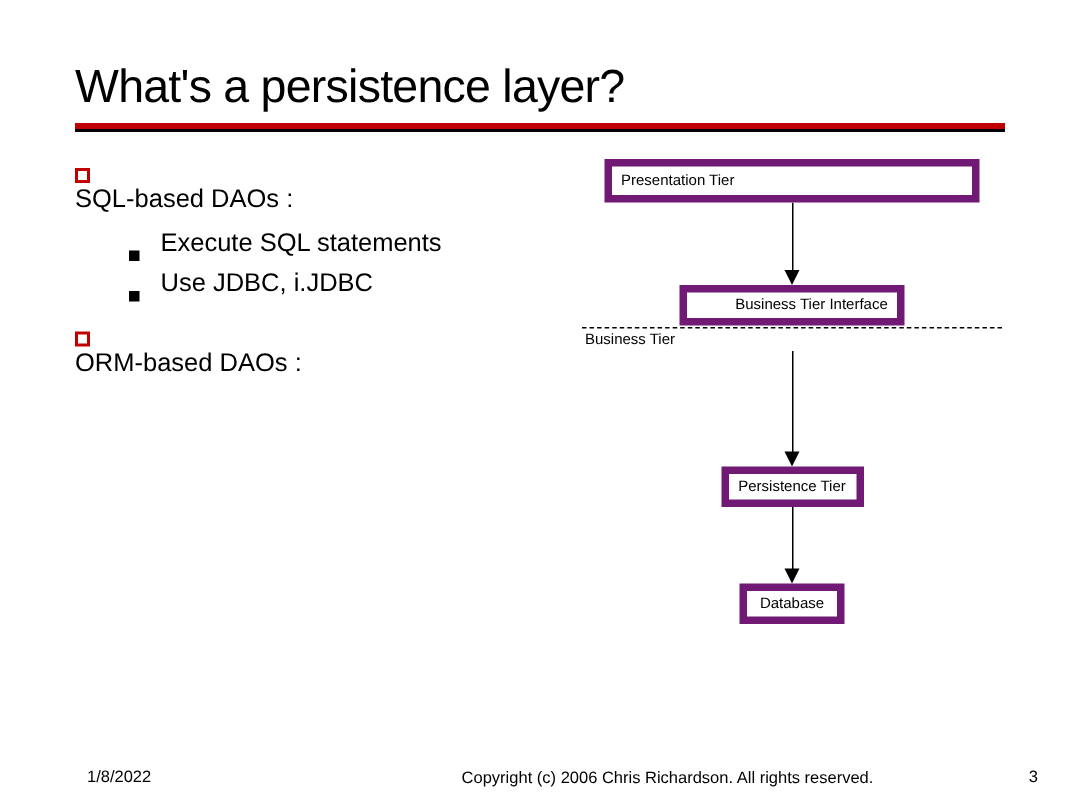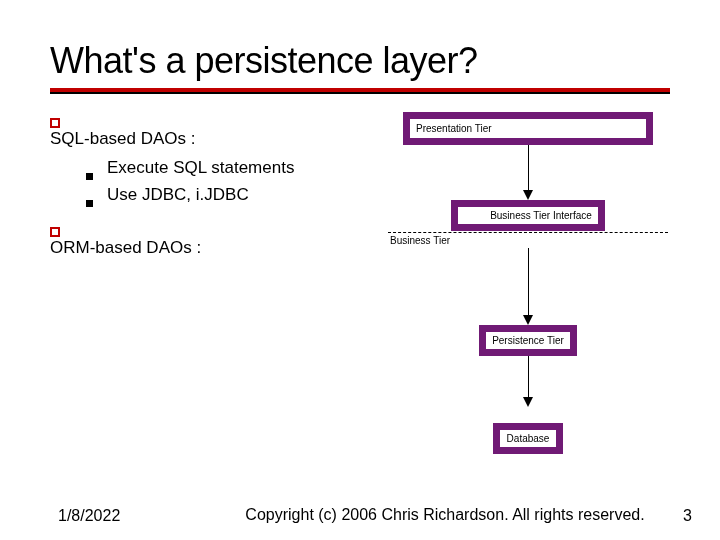"What's a persistence layer?" .title { font-size: 36px -> 31px }
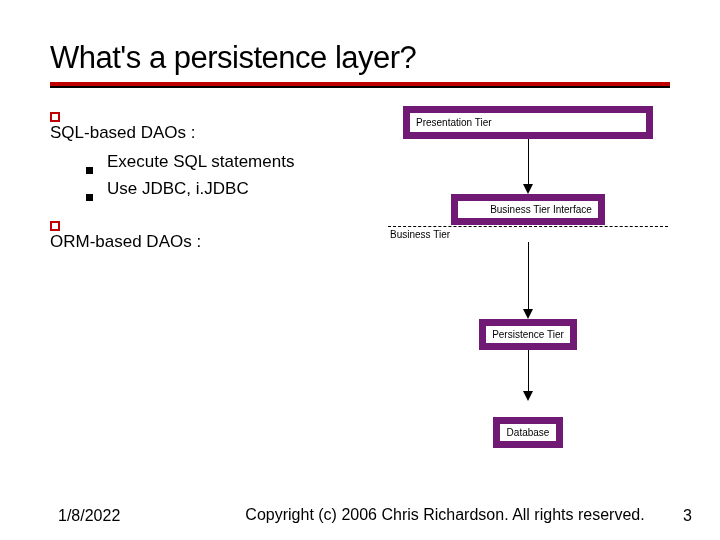"Presentation Tier" .tier-box { border: 7px solid #701a75 -> 5px solid #701a75 }
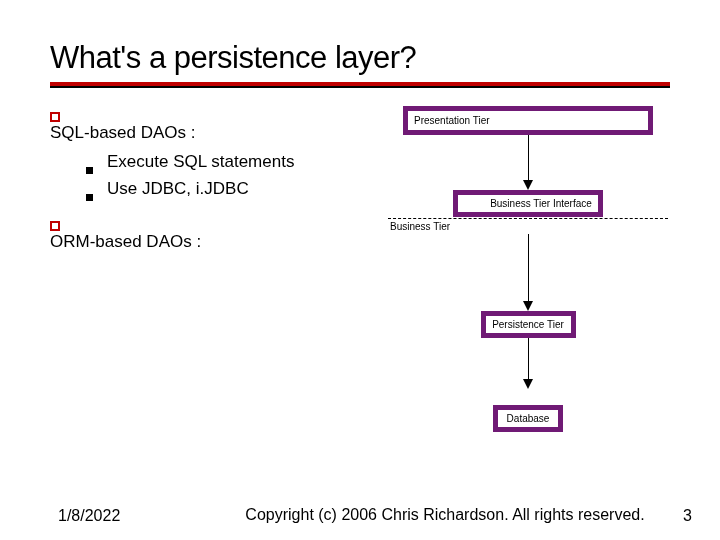"Database" span.tier-box { margin-top: 16px -> none }
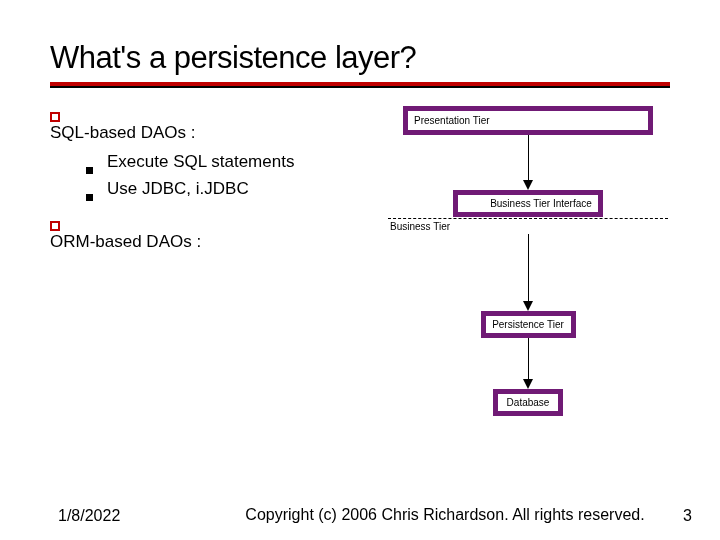"1/8/2022" .footer { align-items: center -> flex-start; font-size: 16px -> 11px }
